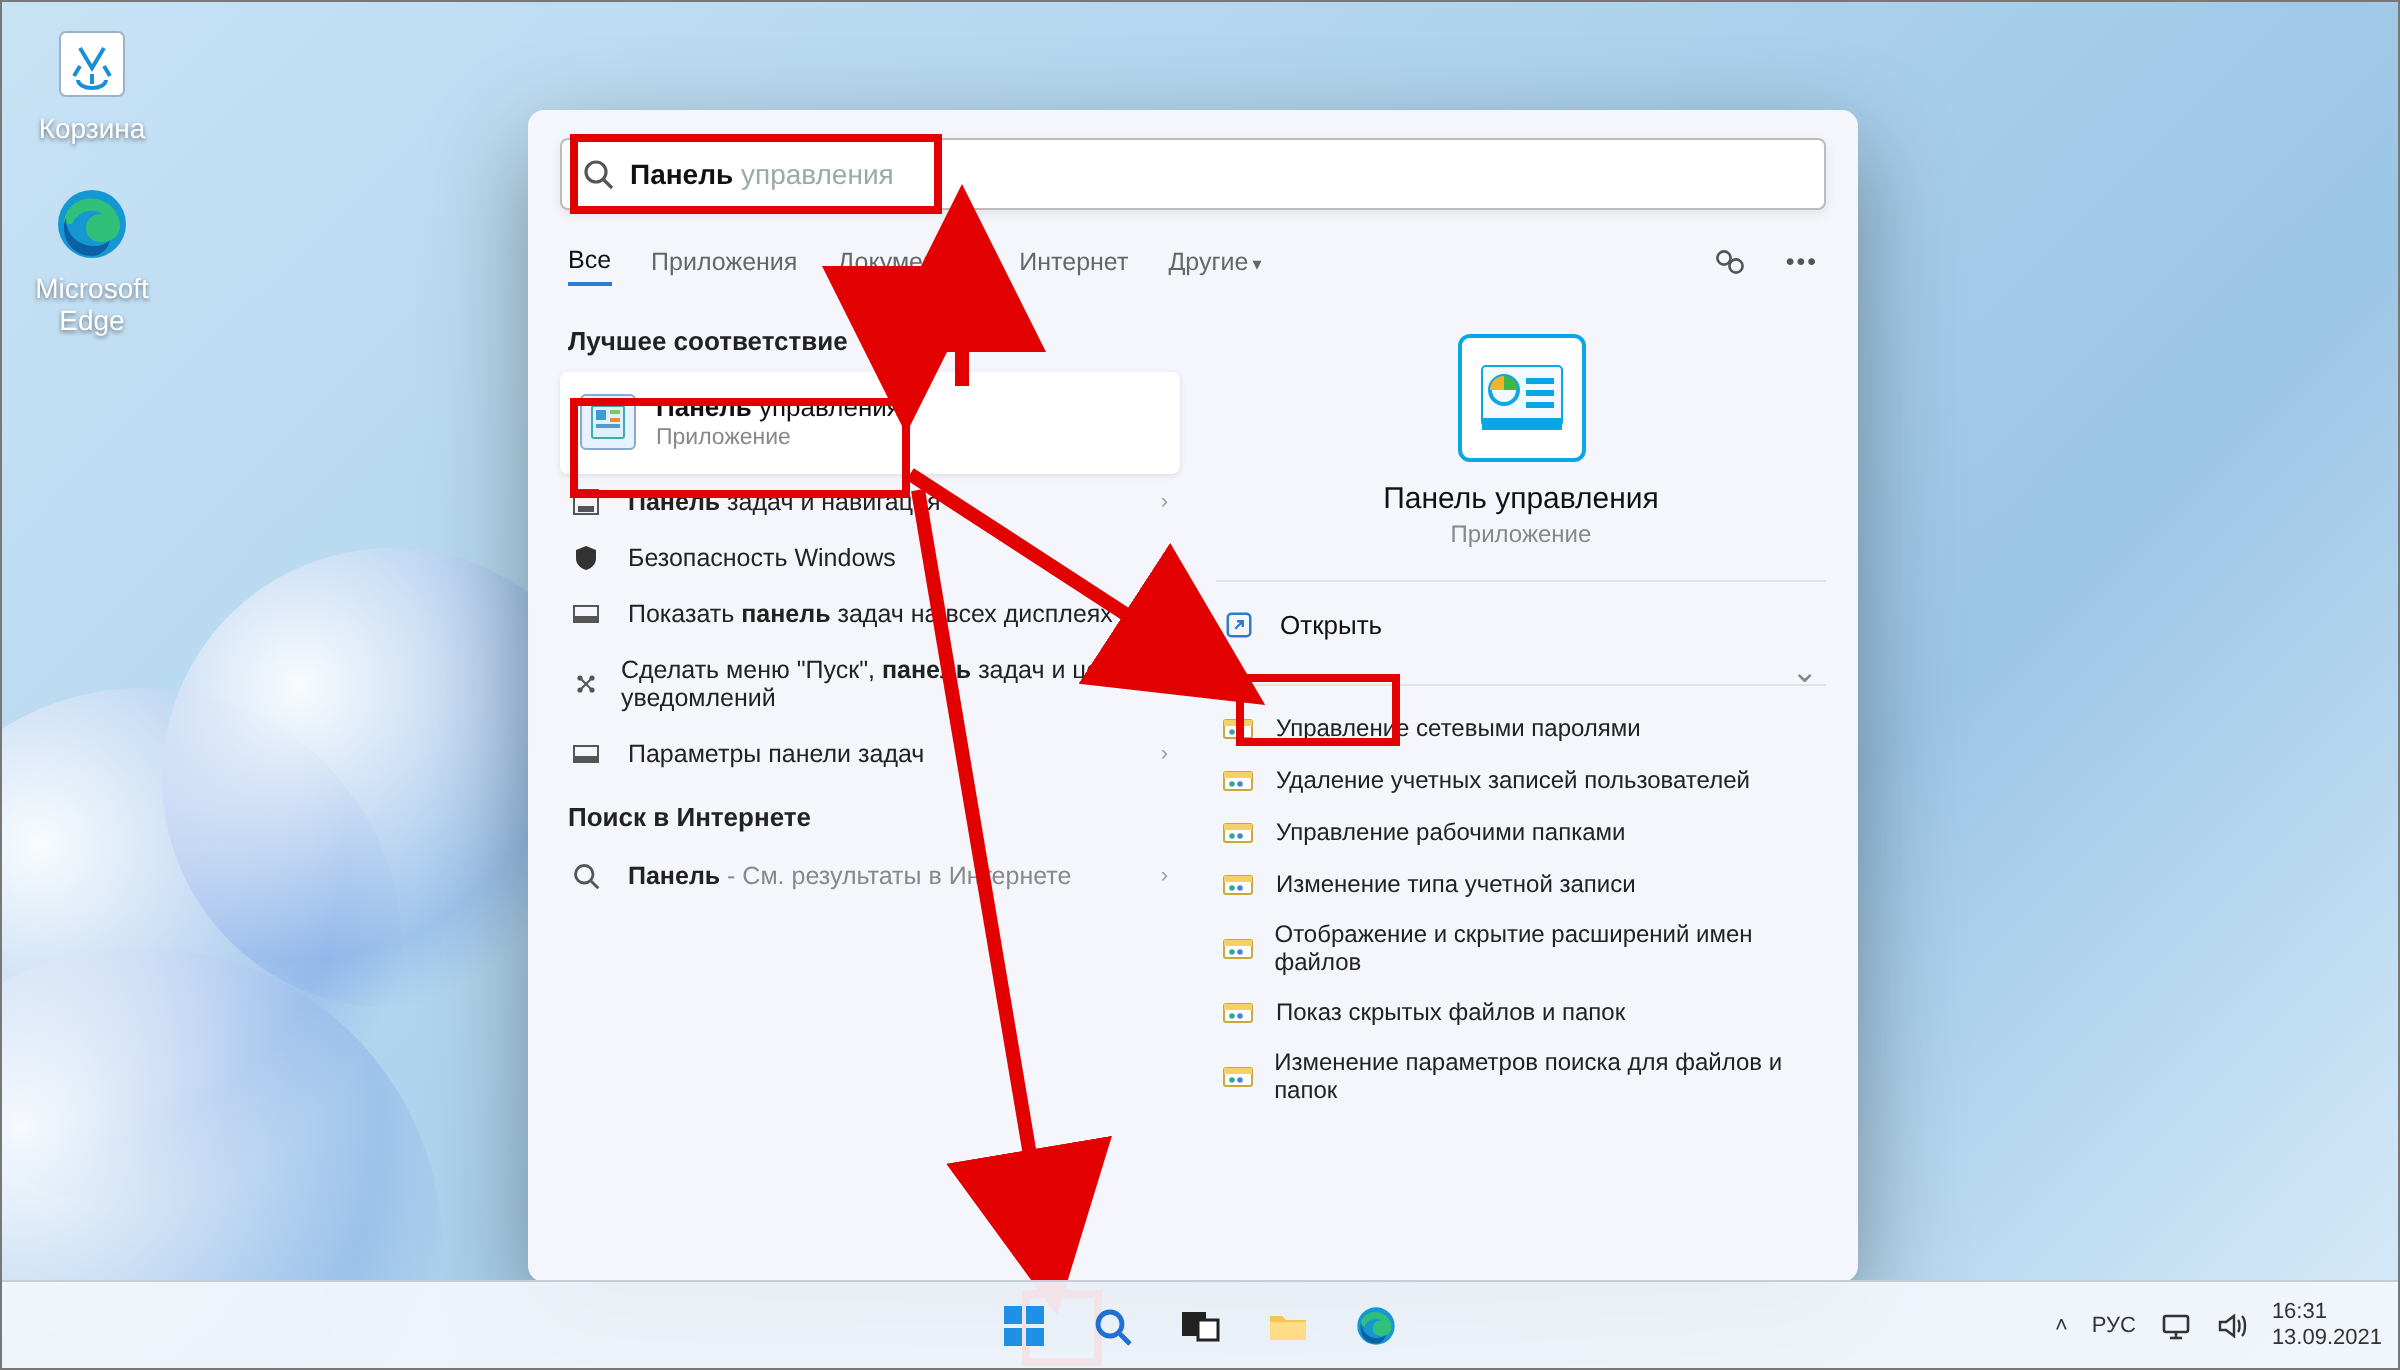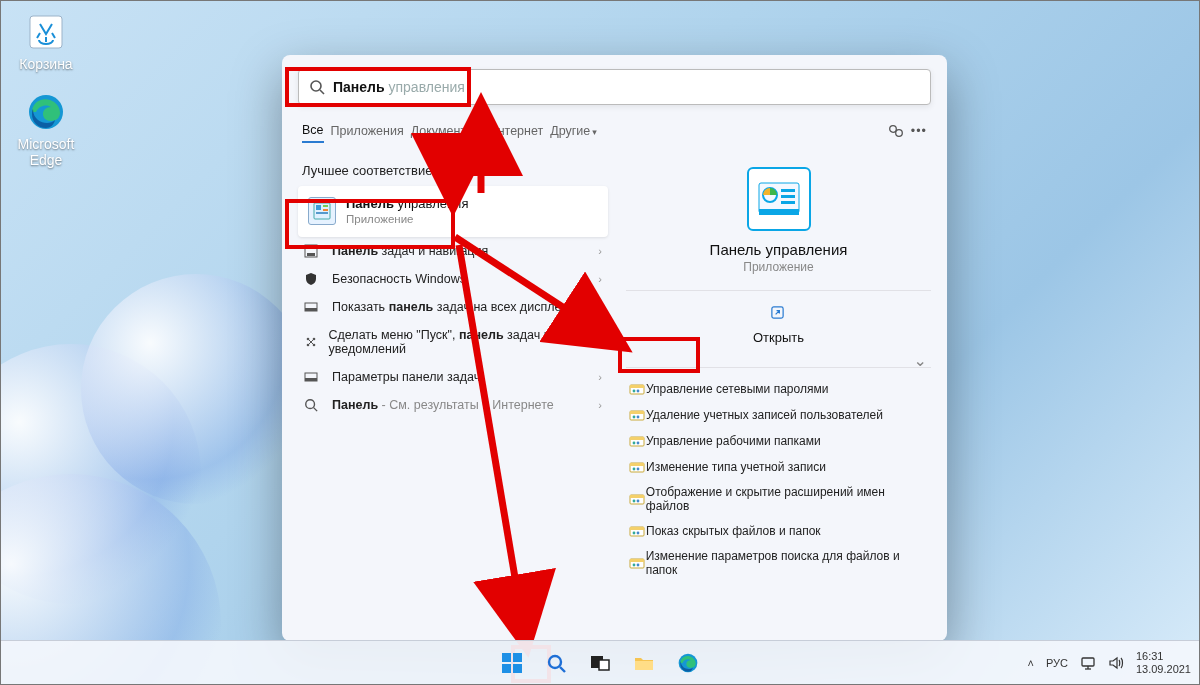"Панель управления" .flyout { left: 281px -> 263px }
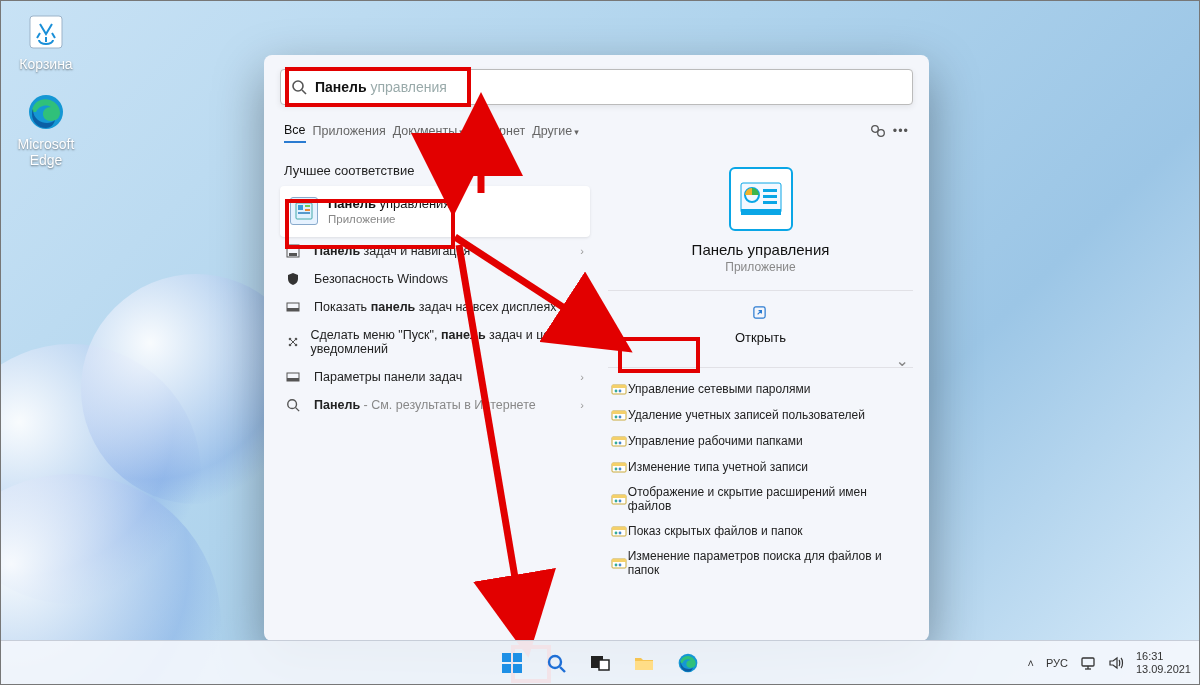"Все" .tabs { gap: 7px -> 20px }
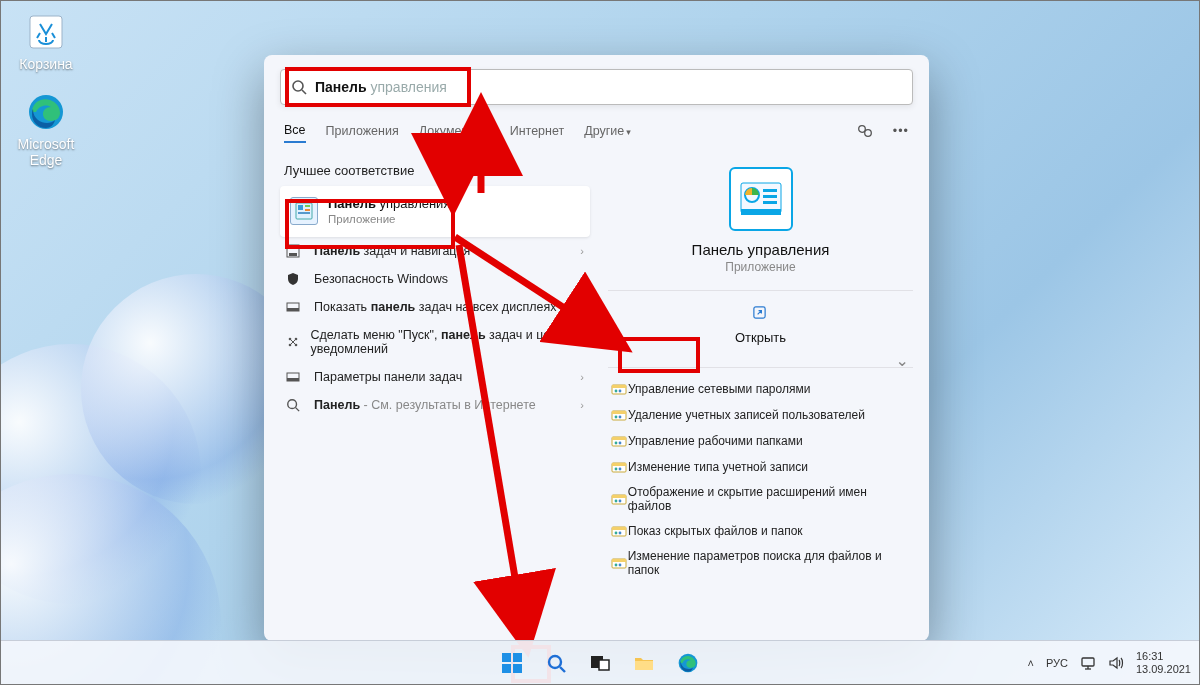"Лучшее соответствие" .sec-h { font-weight: 400 -> 700 }
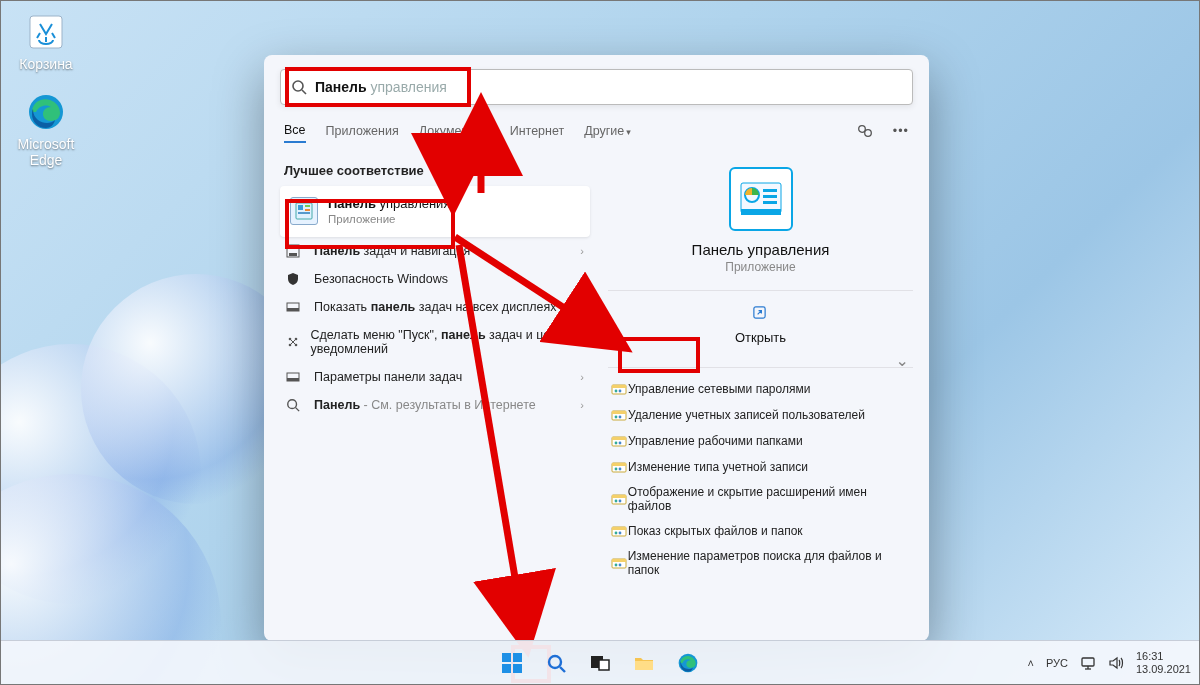"Открыть" .open-row { flex-direction: column -> none }
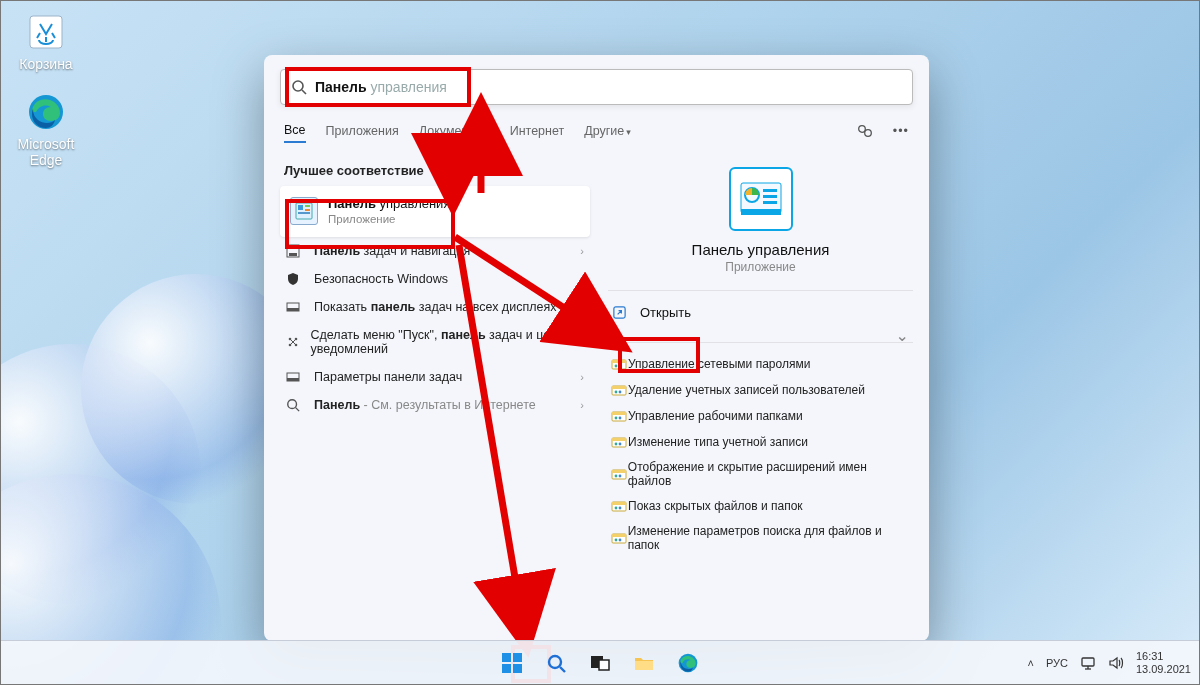"Управление сетевыми паролями" .ritem { gap: none -> 10px }
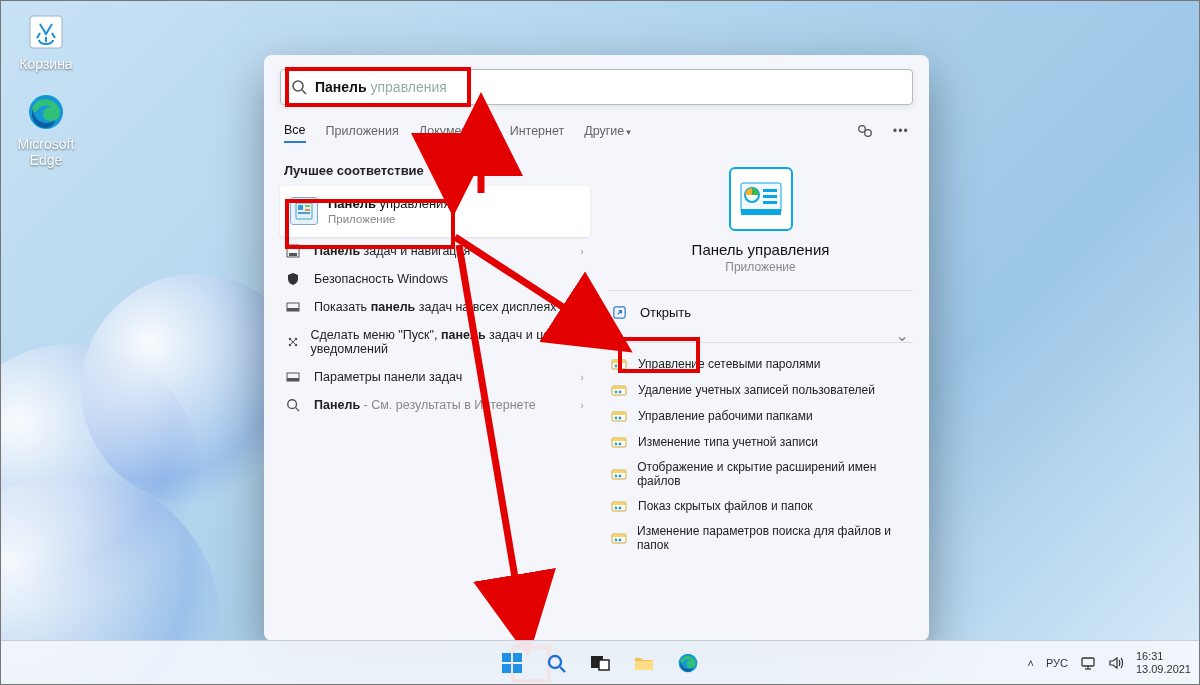"Поиск в Интернете" div.sec-h { html: none -> <div>Поиск в Интернете</div> }
